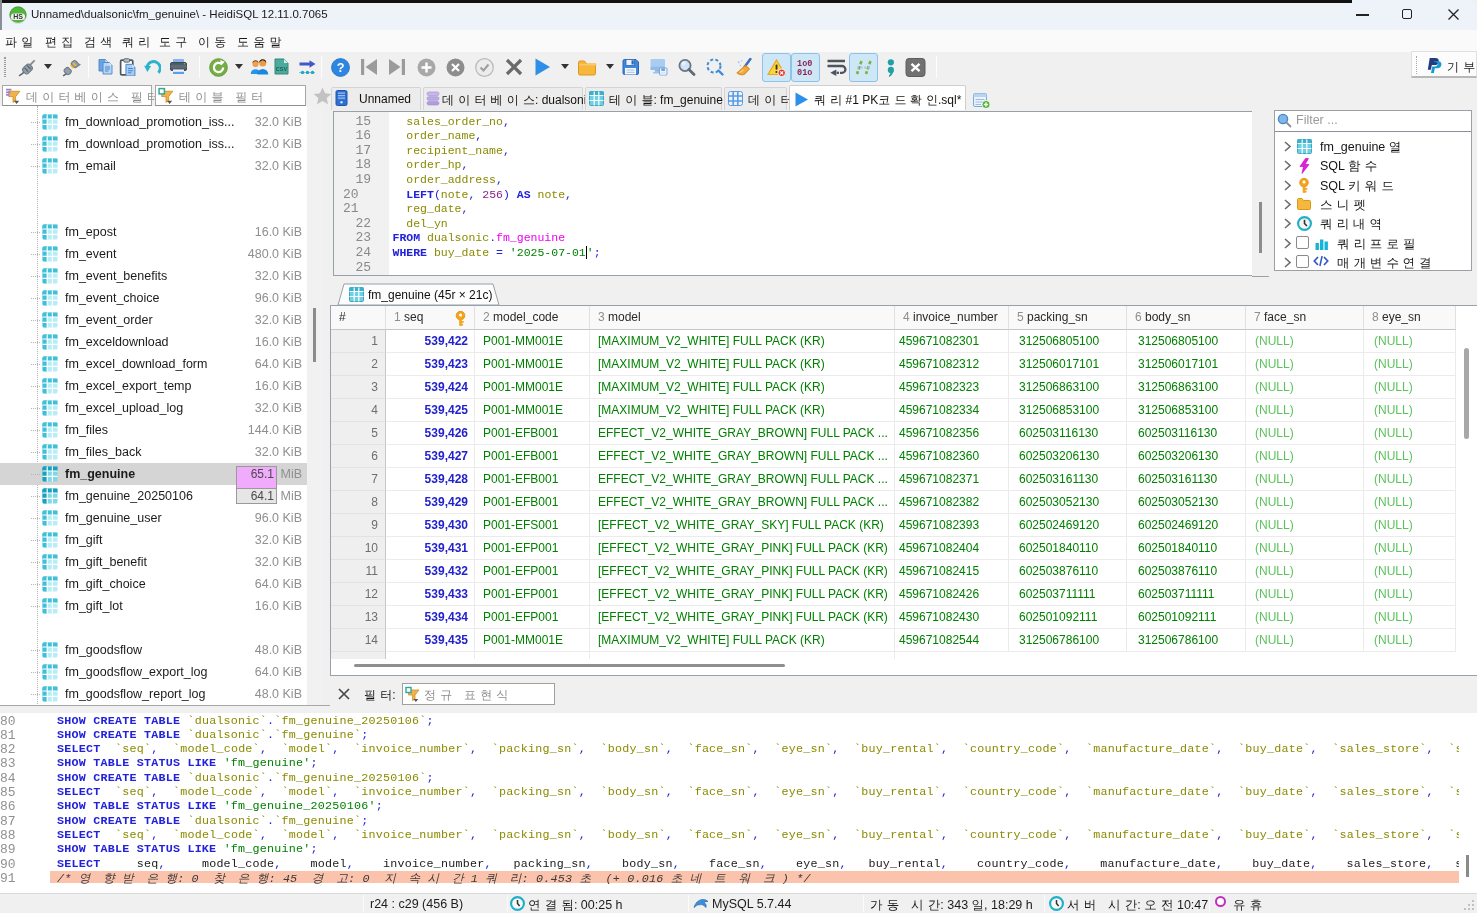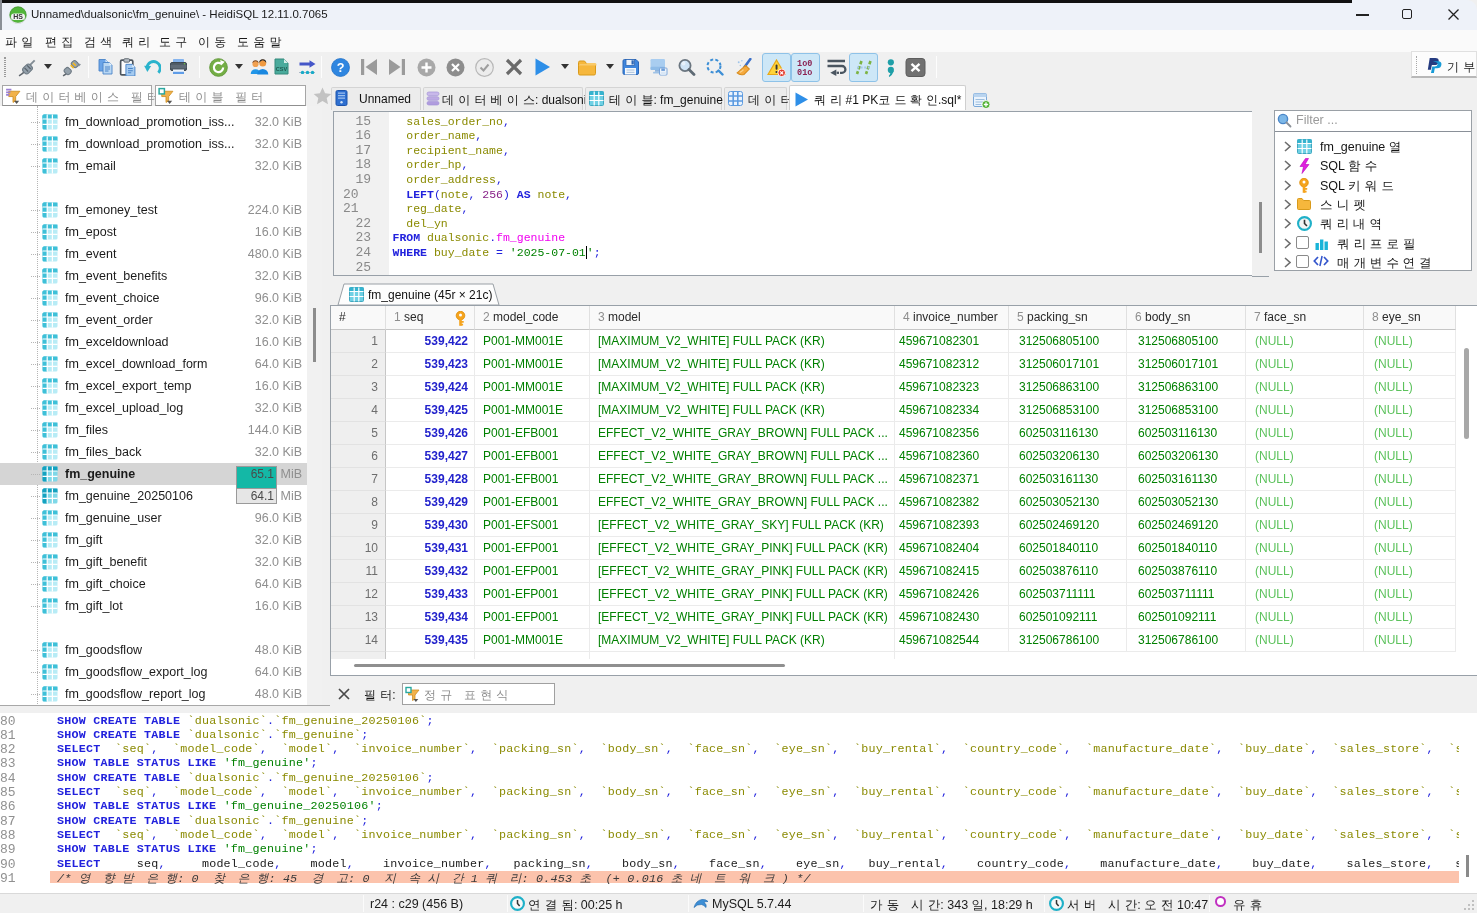"fm_emoney_test" div.srow { html: <div> <div></div> <svg> <rect></rect> <path></path> <path></path> <path></path> </svg> <span>fm_emoney_test</span> <span>224.0 KiB</span> </div> -> none }
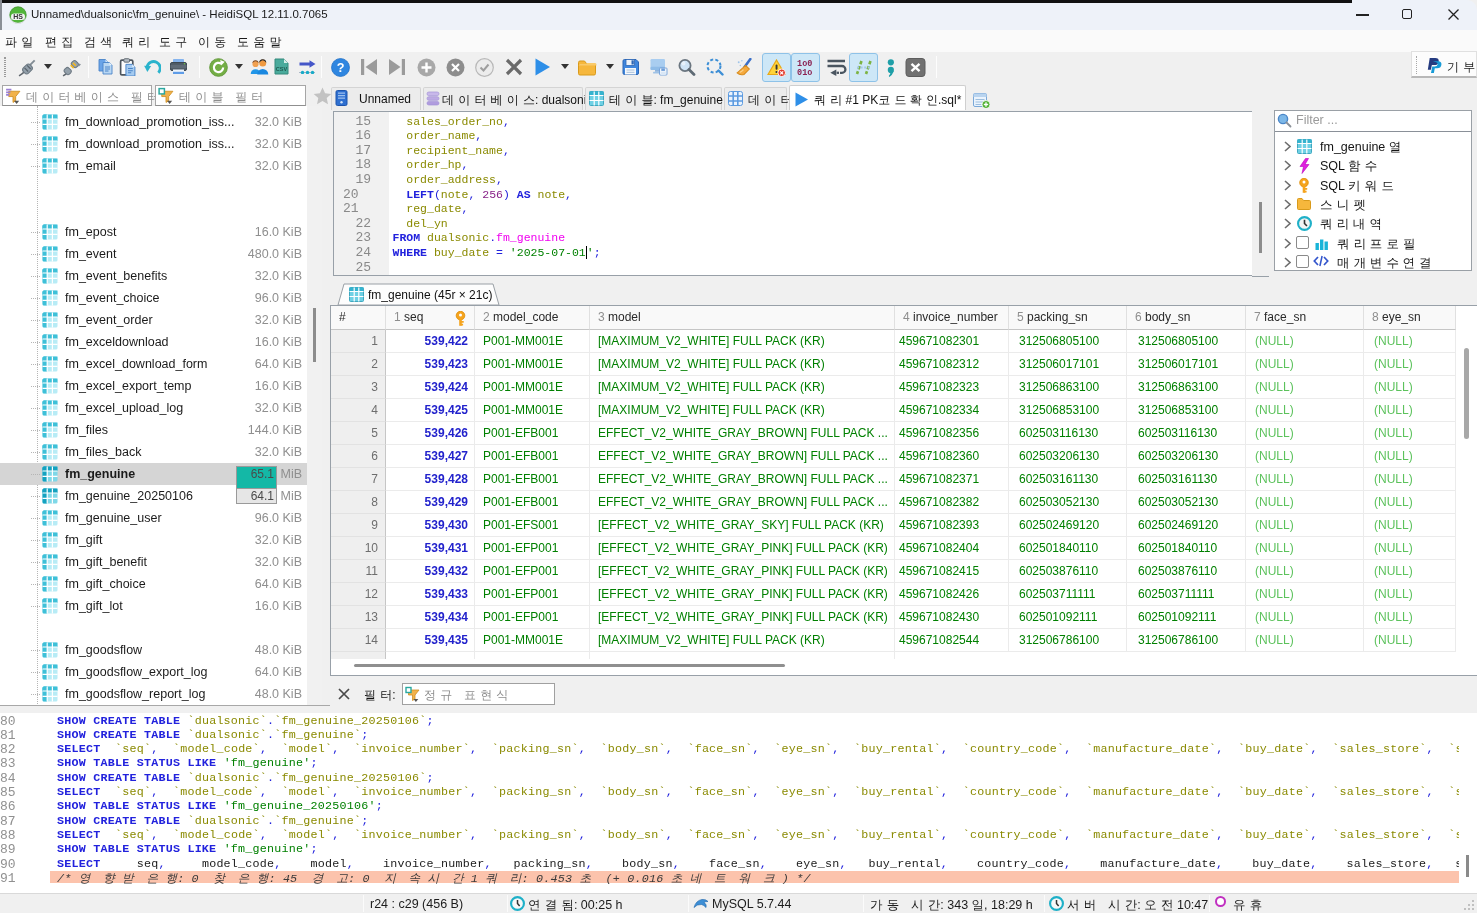"65.1" div { background: #14b8a6 -> #f0abfc }
